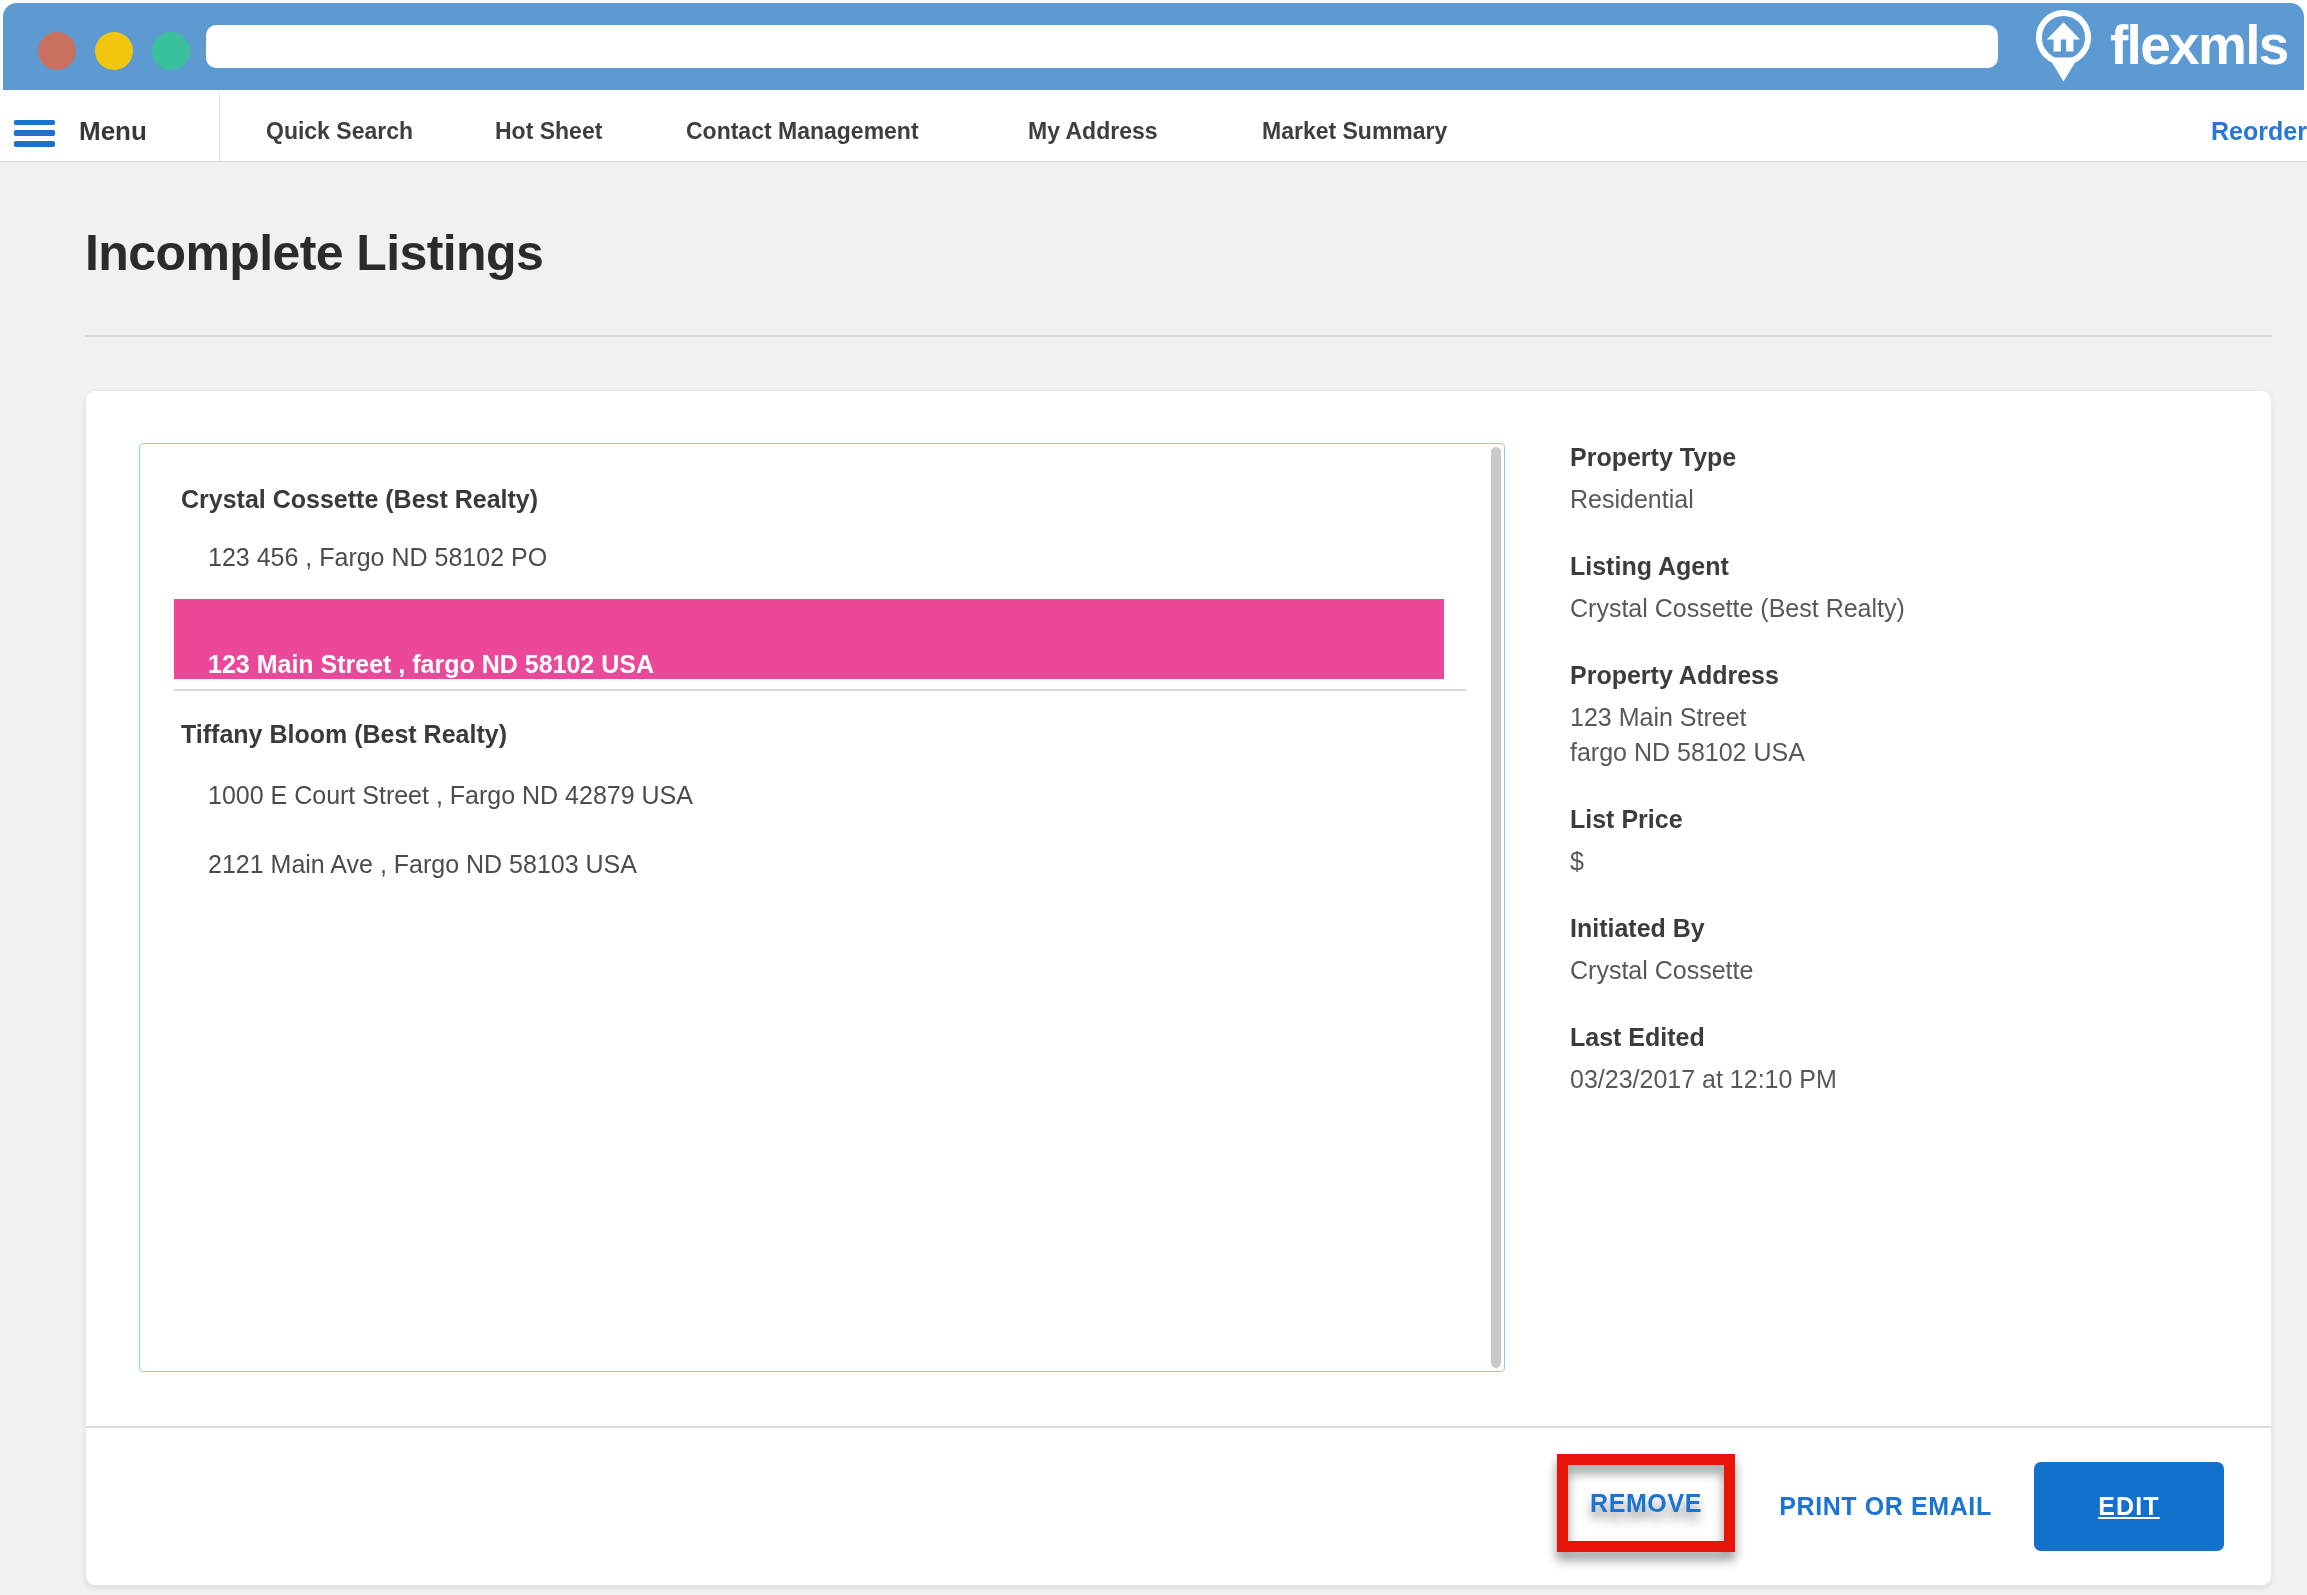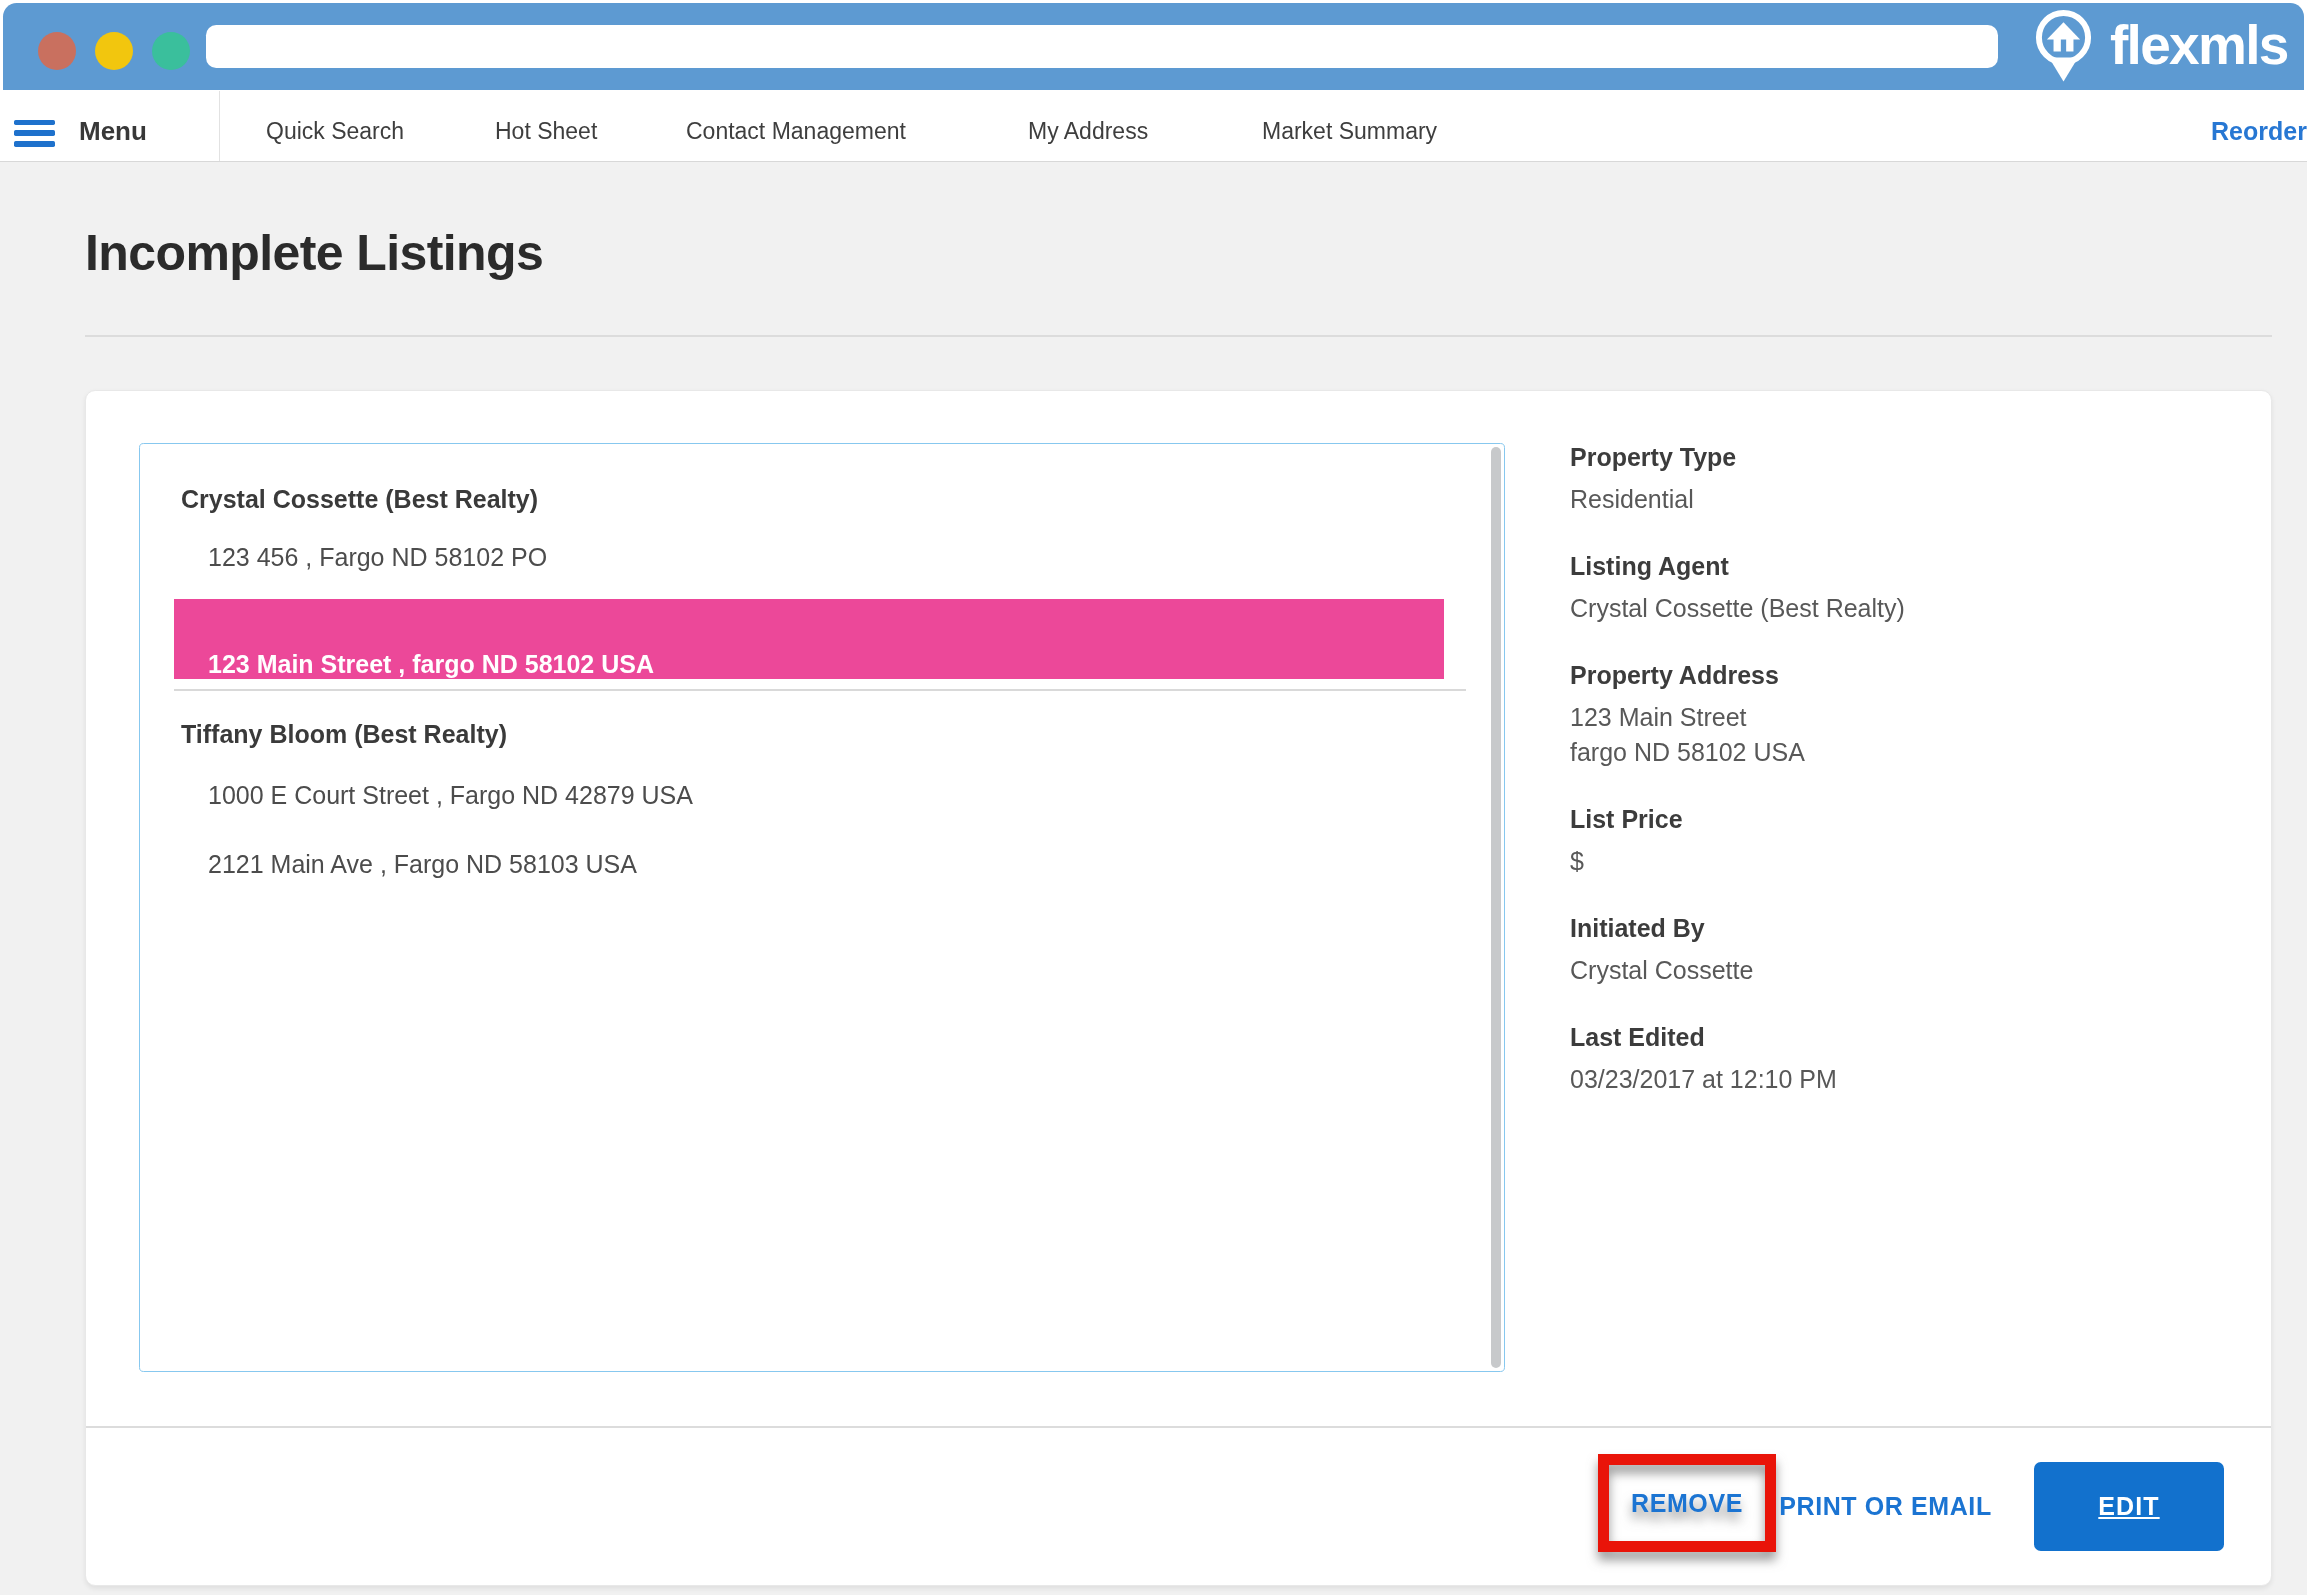"Quick Search" .nav-item { font-weight: 400 -> 700 }
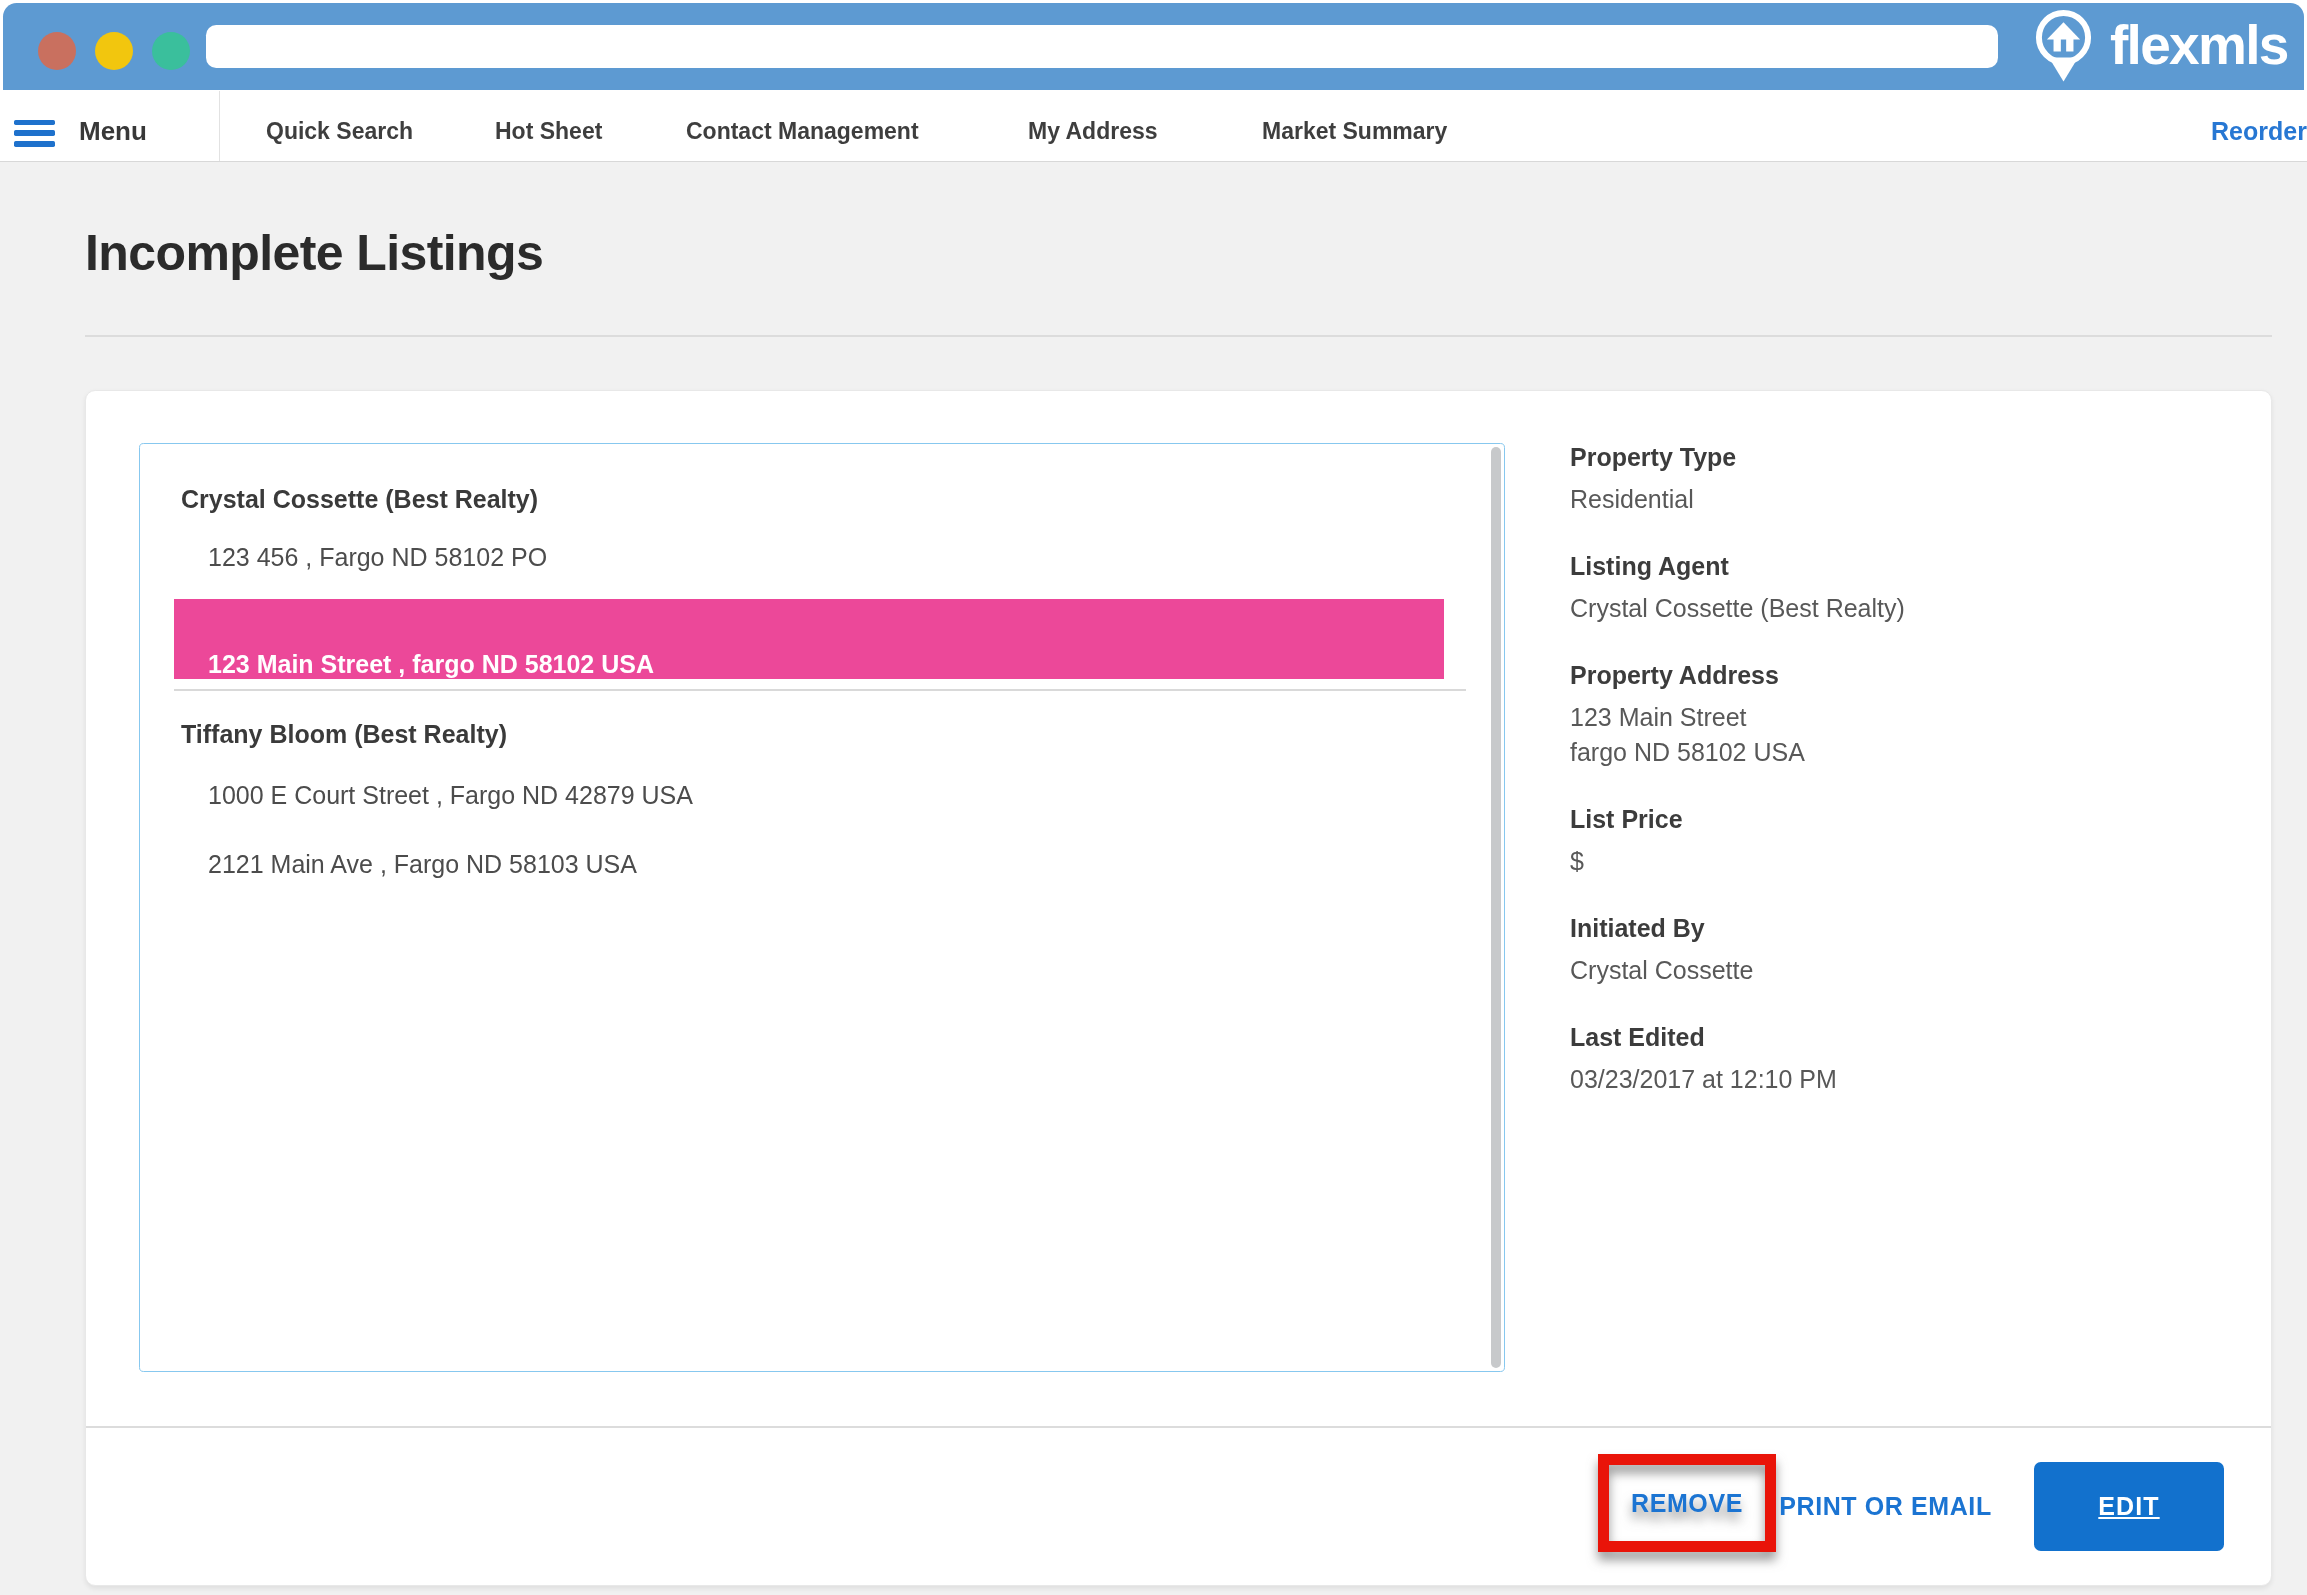"REMOVE" .remove-annotation { margin-left: 41px -> none }
